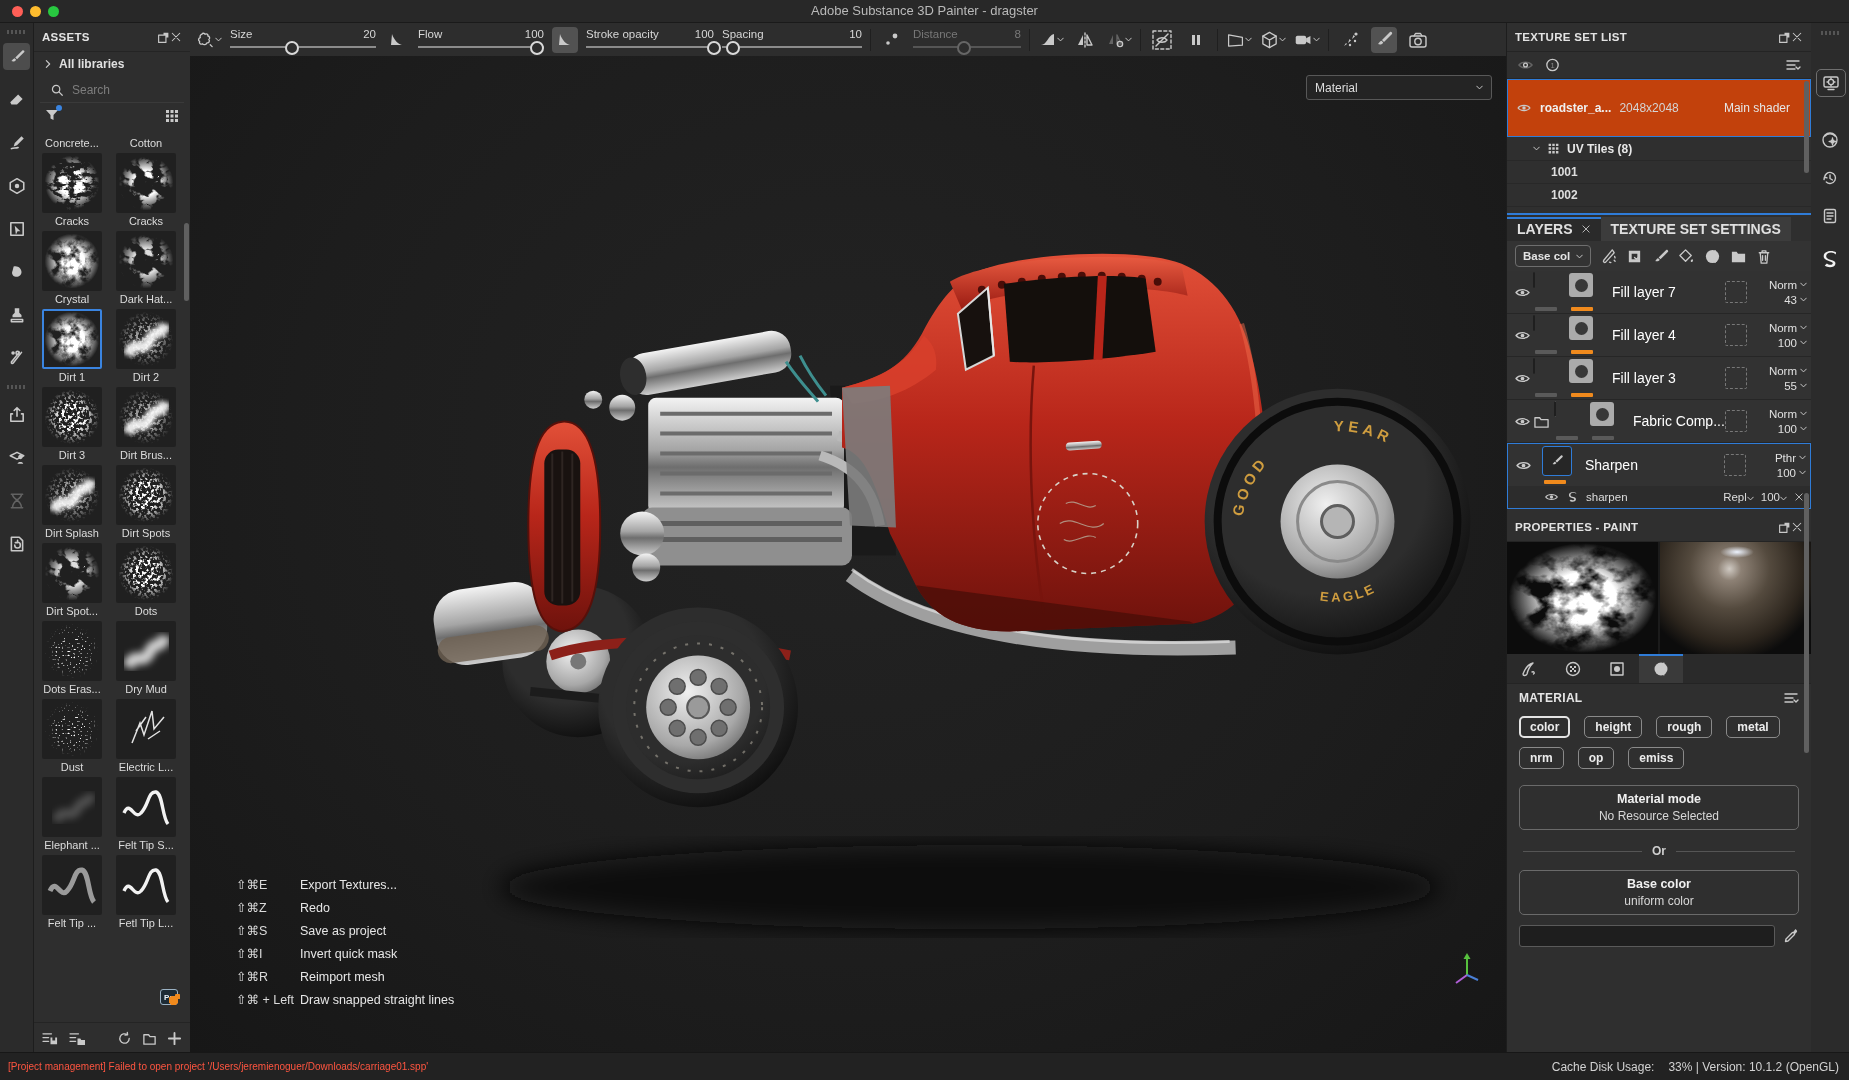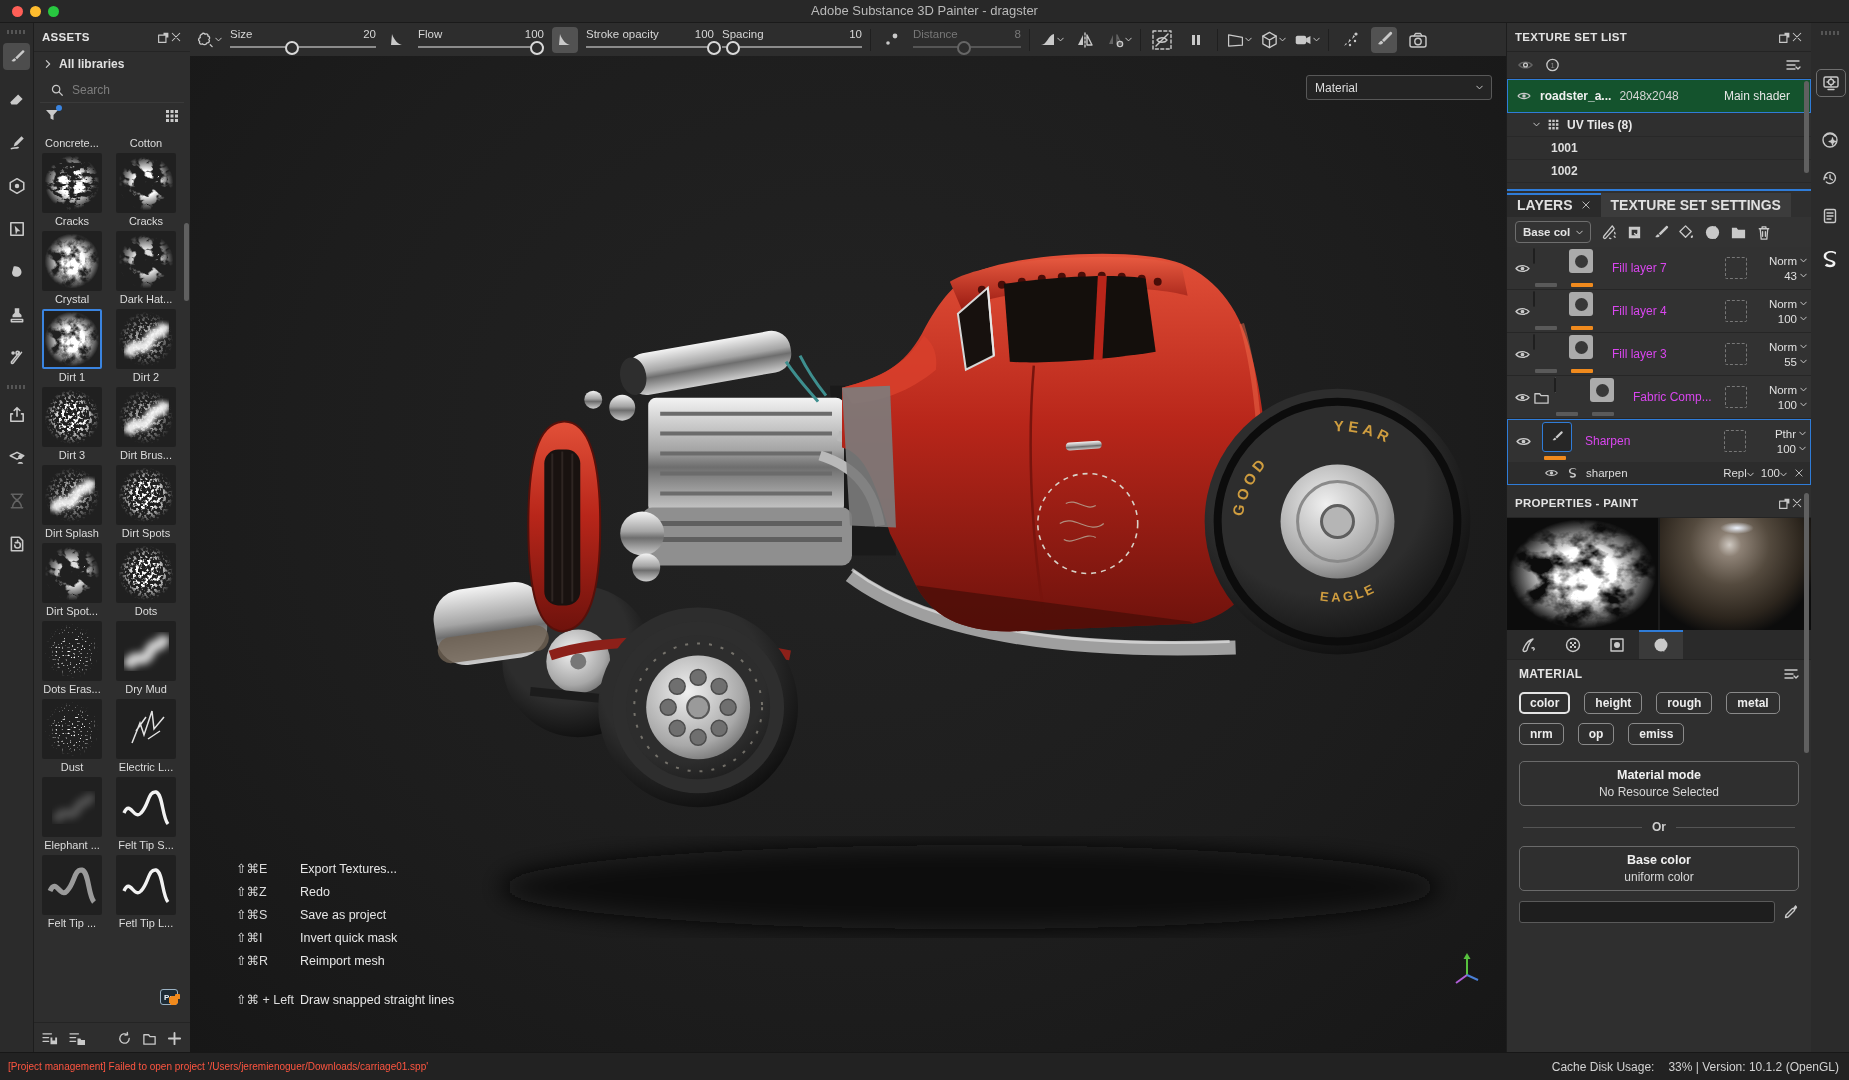"roadster_a..." .tsl-row { background: #14532d -> #c2410c; padding: 4px 8px -> 16px 8px }
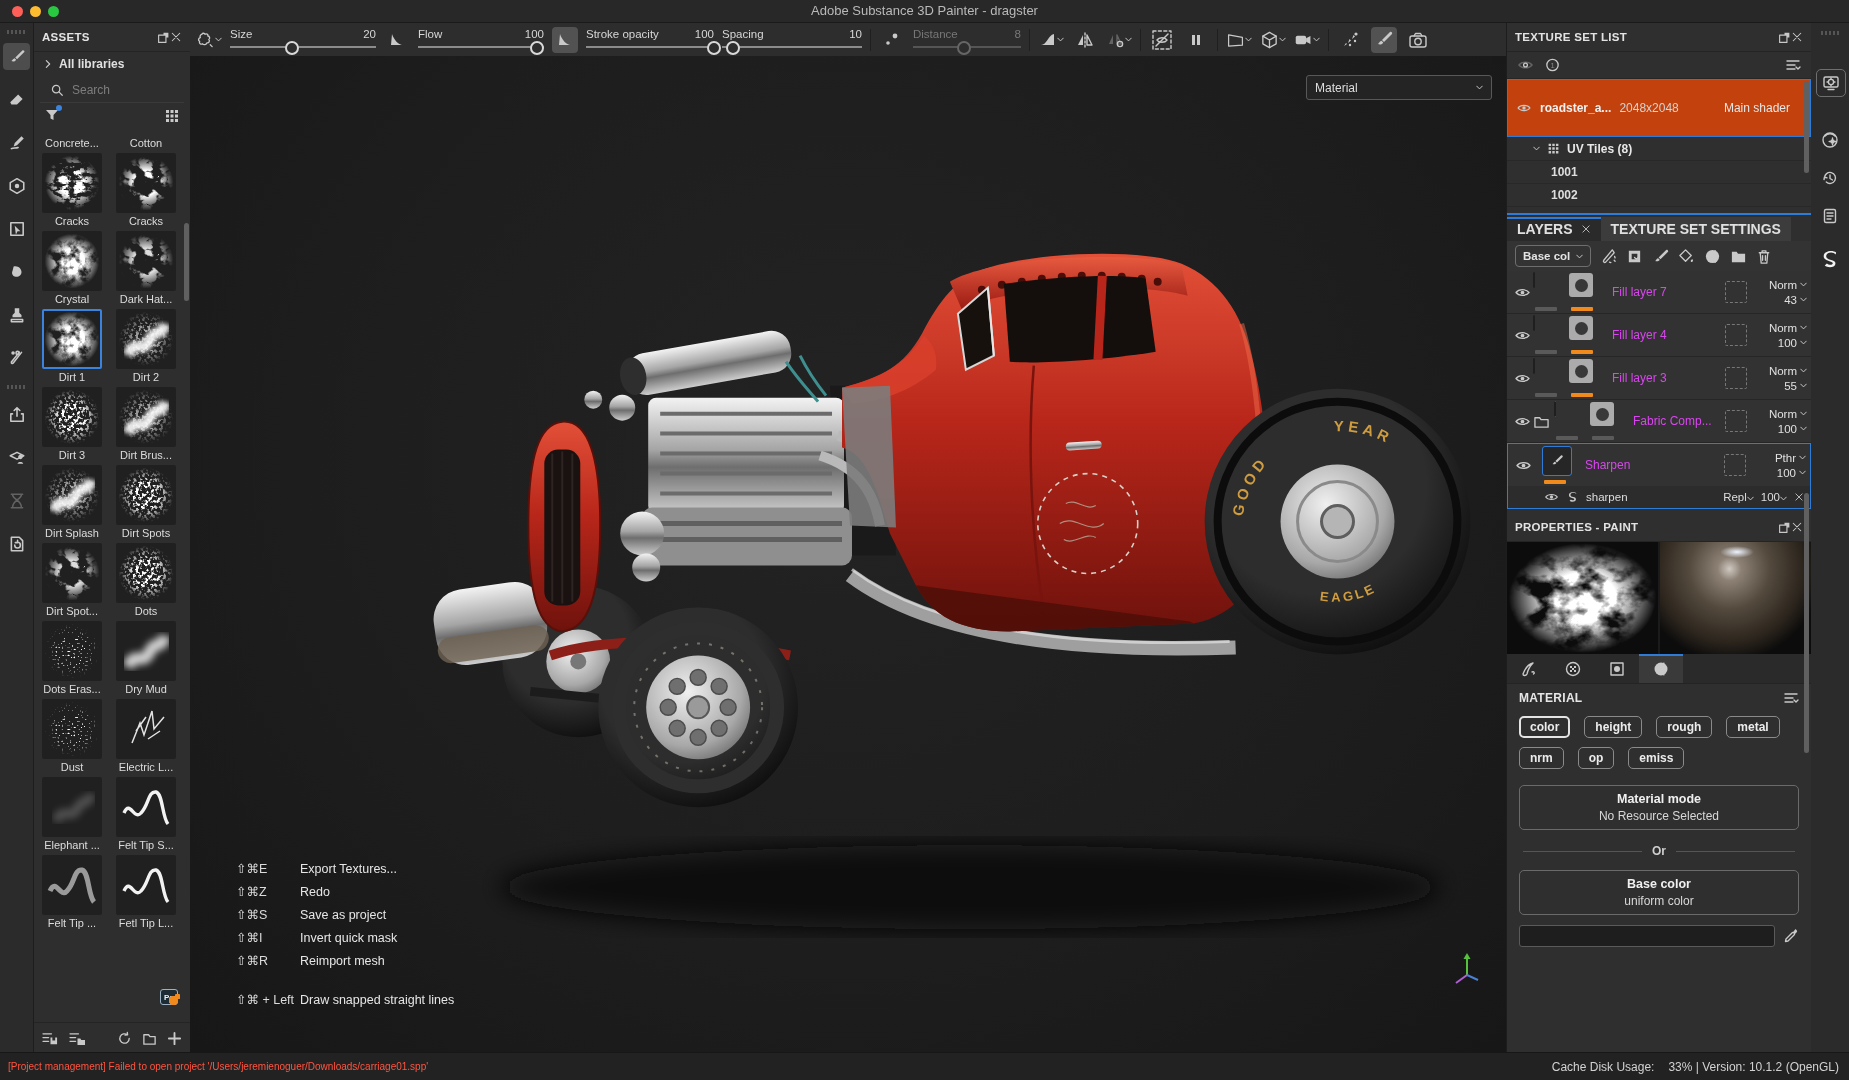"Fill layer 7" .l-name { color: #d946ef -> #ffffff; font-size: 12px -> 14px }
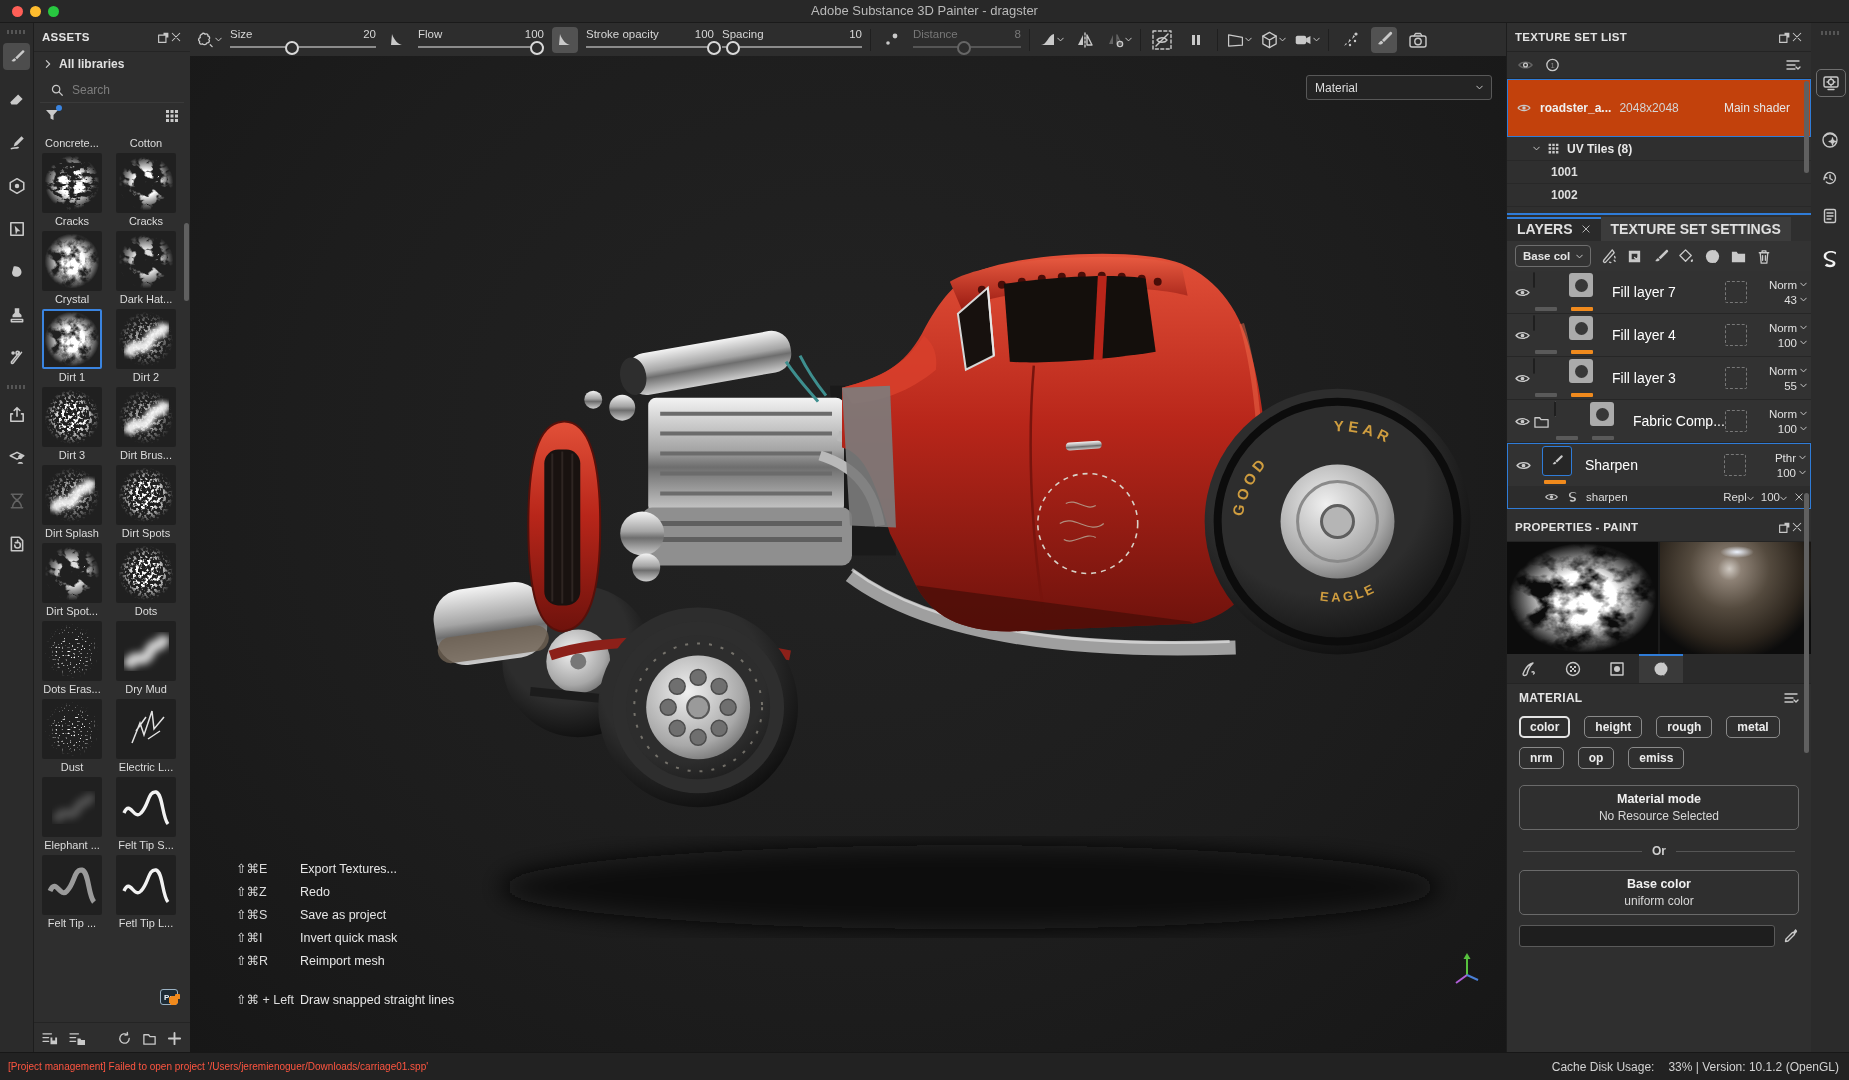"⇧⌘ + Left" .sc-row:last-child { margin-top: 16px -> none }
